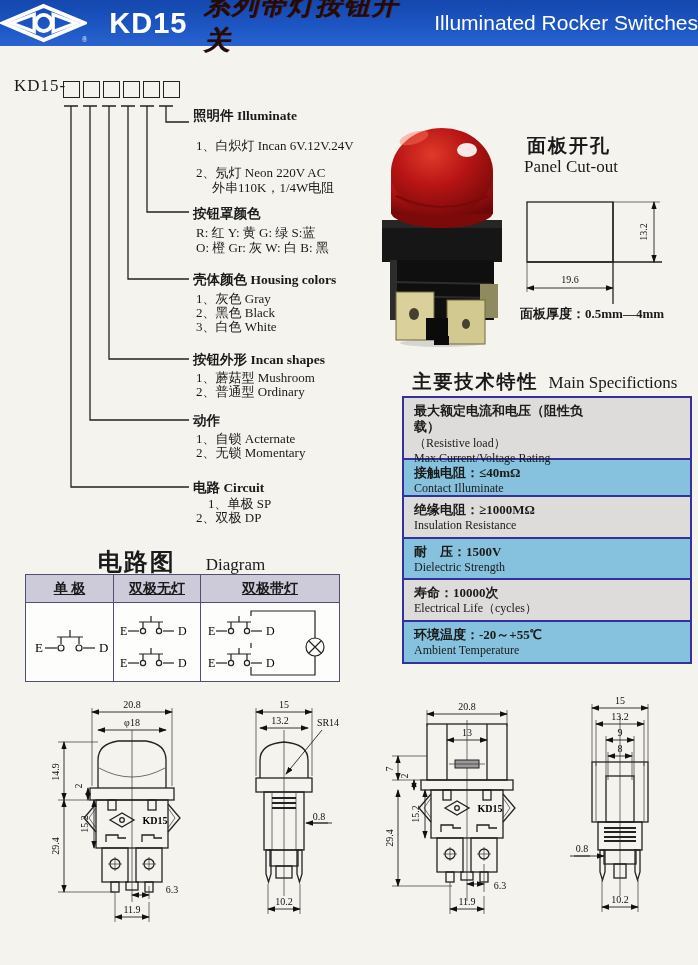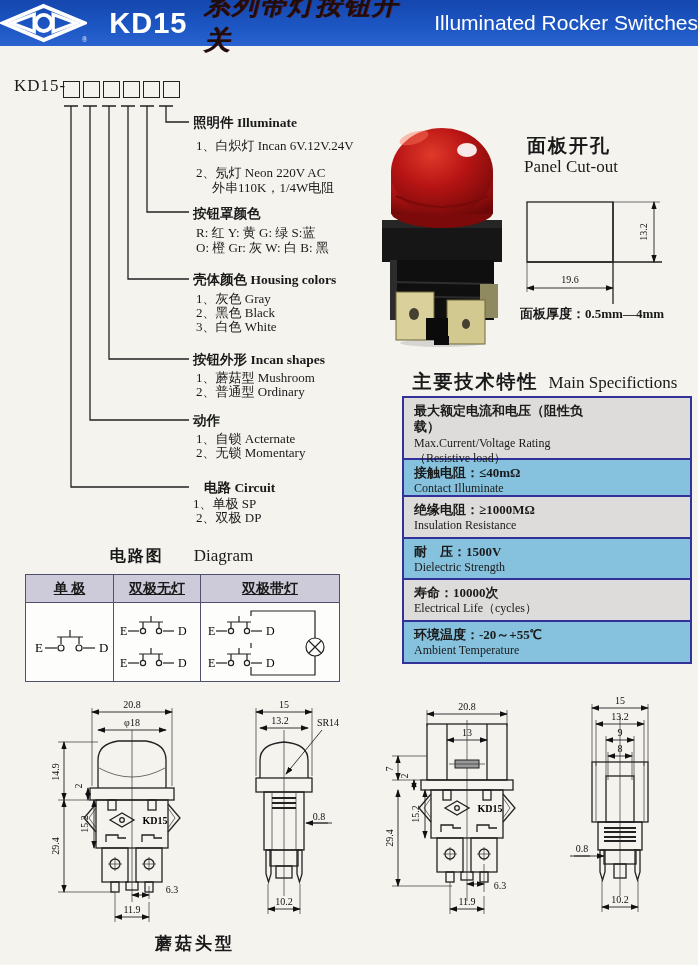"照明件 Illuminate" div.abs { top: 114px -> 107px }
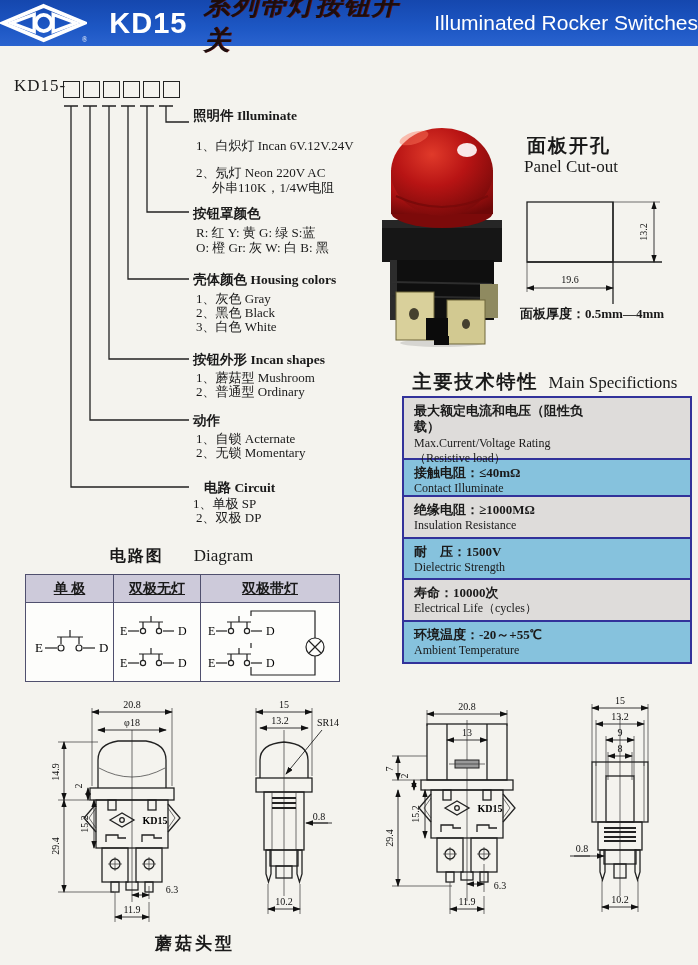"Max.Current/Voltage Rating" div.spec-en { order: before "（Resistive load）" -> after "（Resistive load）" }
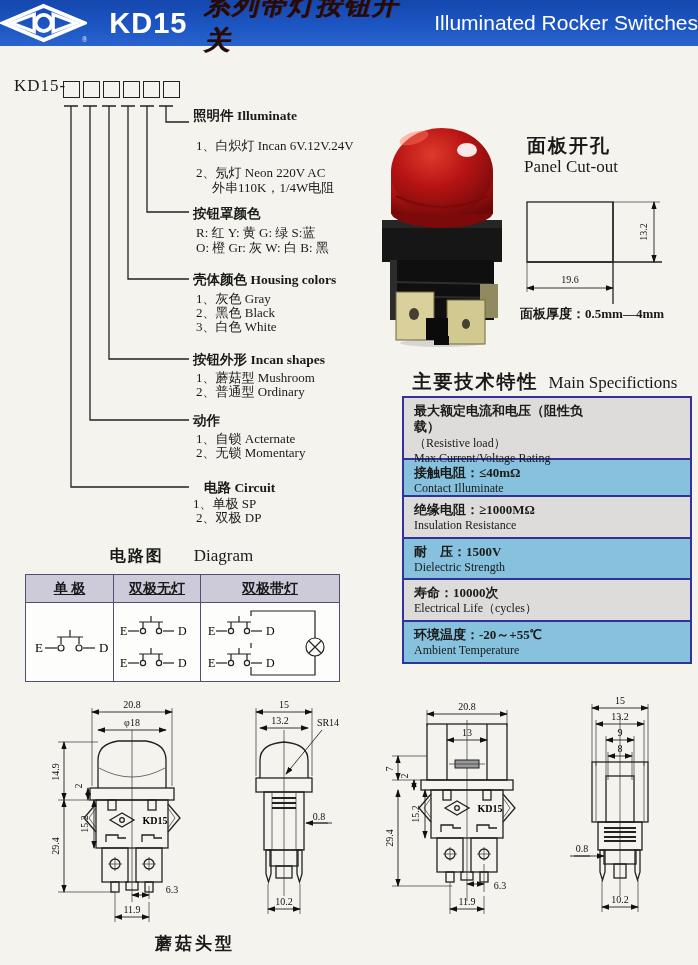"电路 Circuit" div.abs { margin-left: 11px -> none }
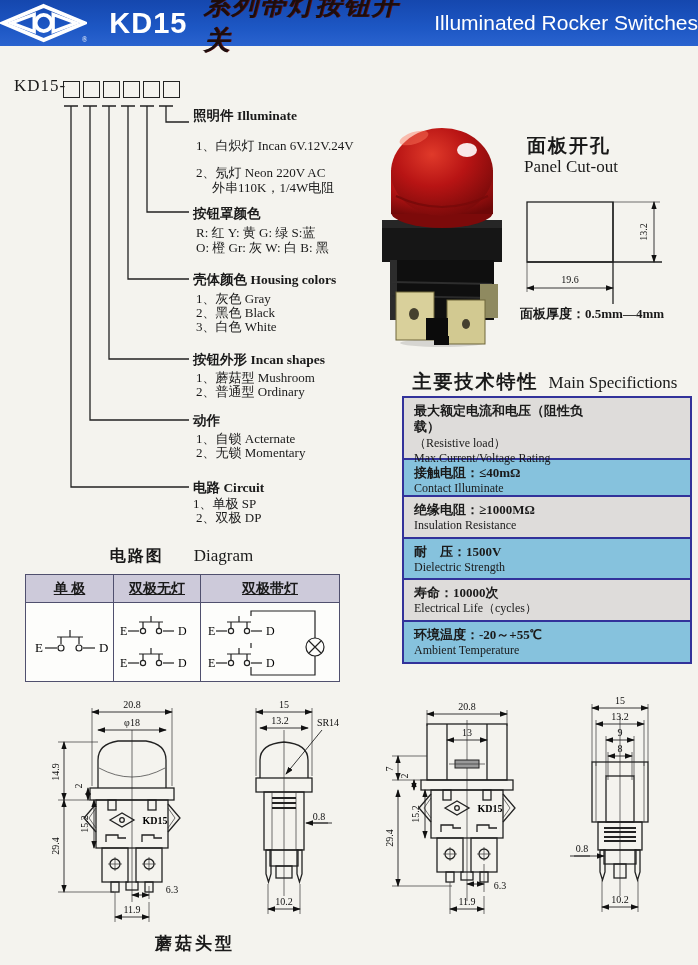"1、单极 SP" div.abs { left: 193px -> 208px }
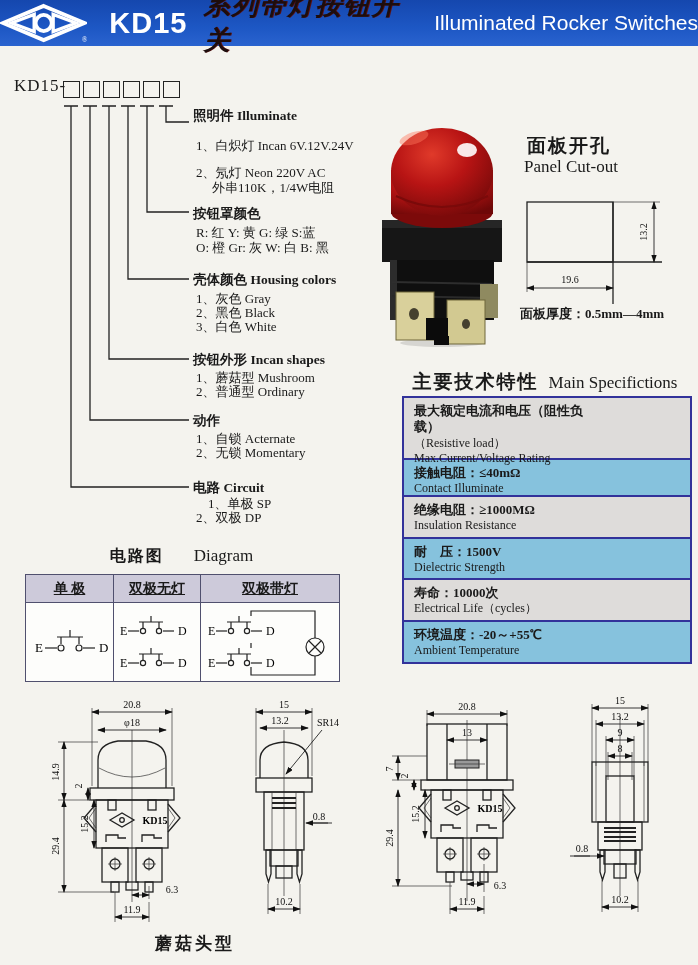"电路图" span.sec-cn { font-size: 16px -> 24px }
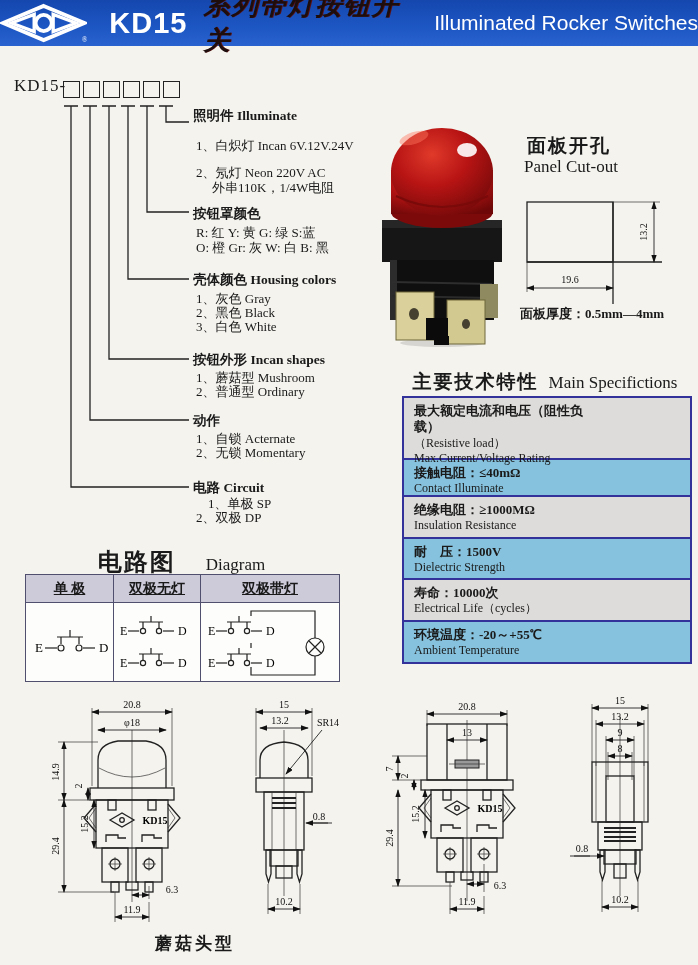"蘑菇头型" div.abs { html: <div>蘑菇头型</div> -> none }
